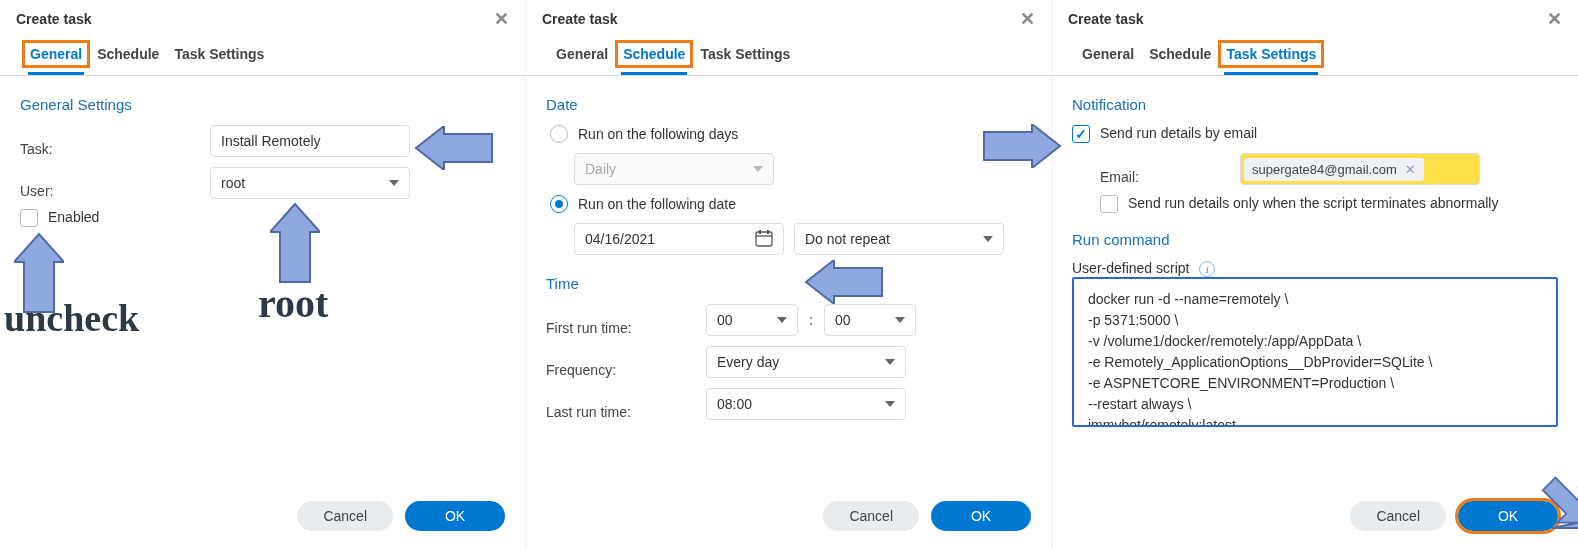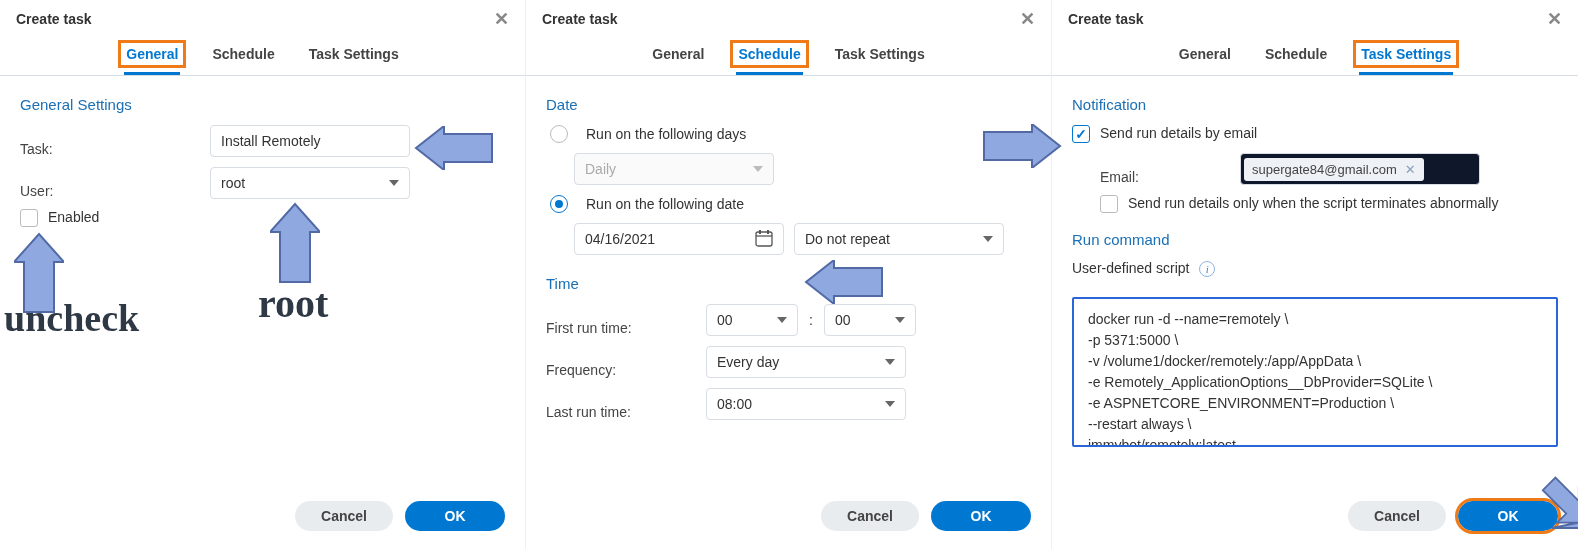"General" .tabs { gap: 30px -> 11px; justify-content: center -> none }
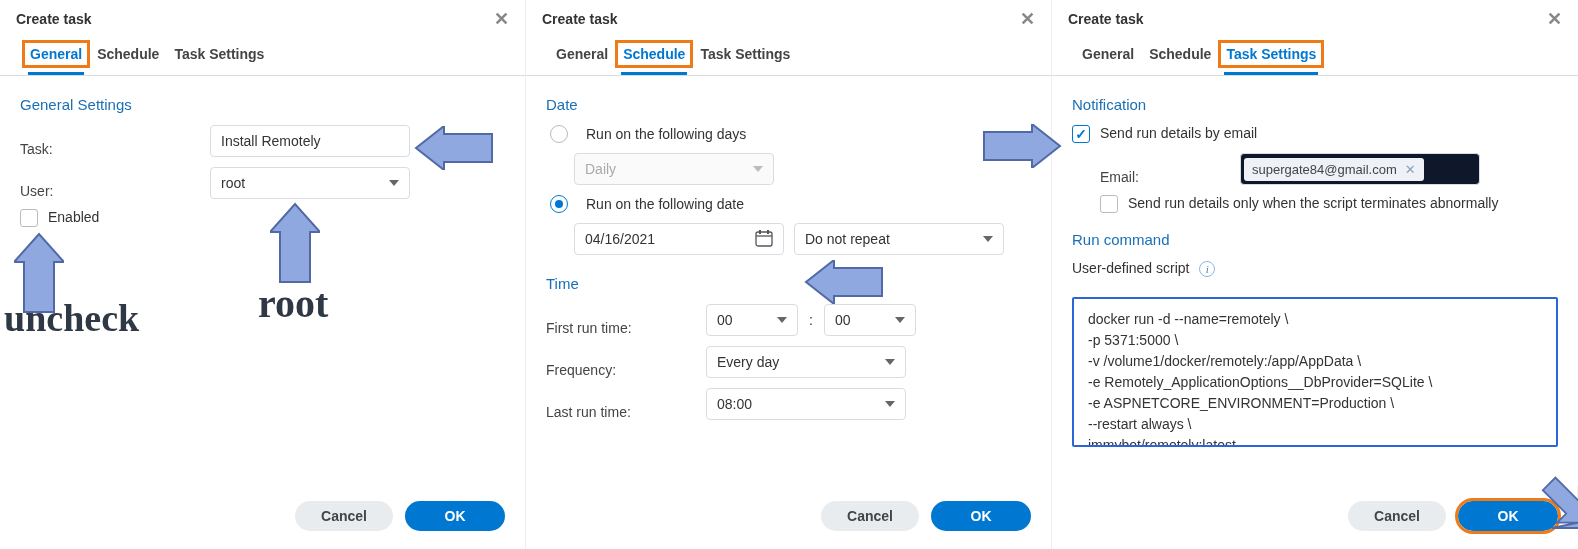"Run on the following days" .radio { gap: 18px -> 10px }
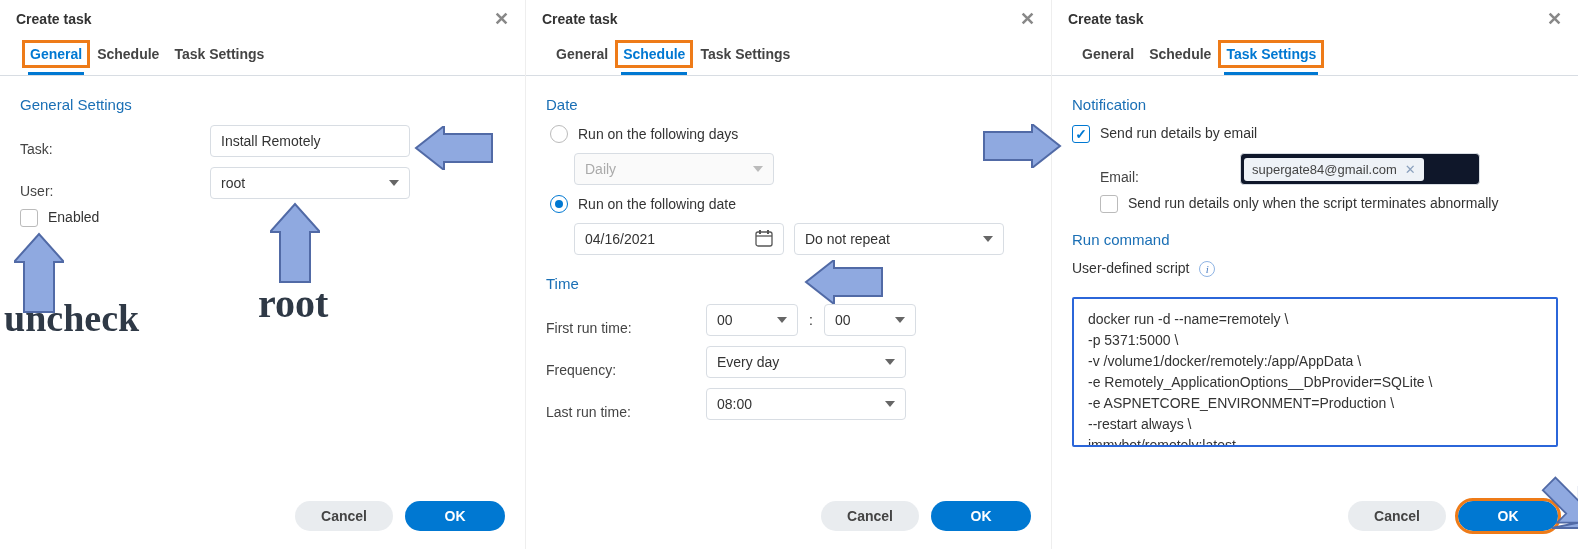"supergate84@gmail.com" .email-chip { background: #0f172a -> #fde047 }
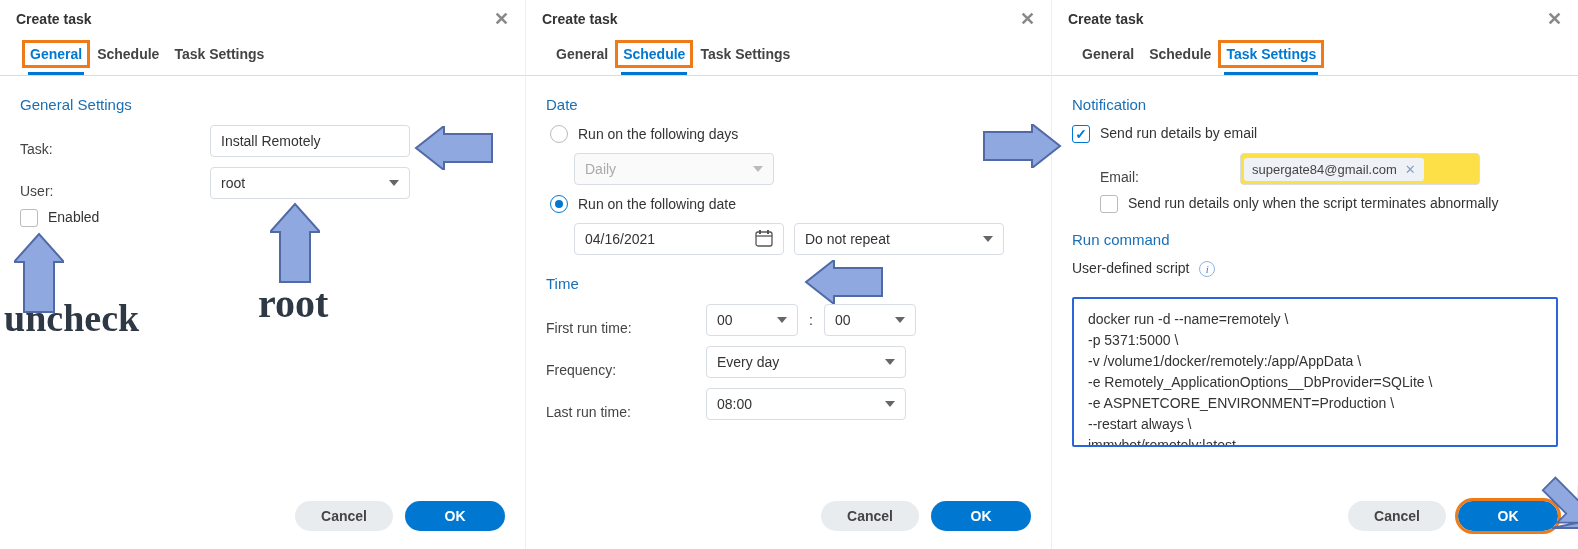"docker run -d --name=remotely \" .script-box { margin-top: 20px -> 0 }
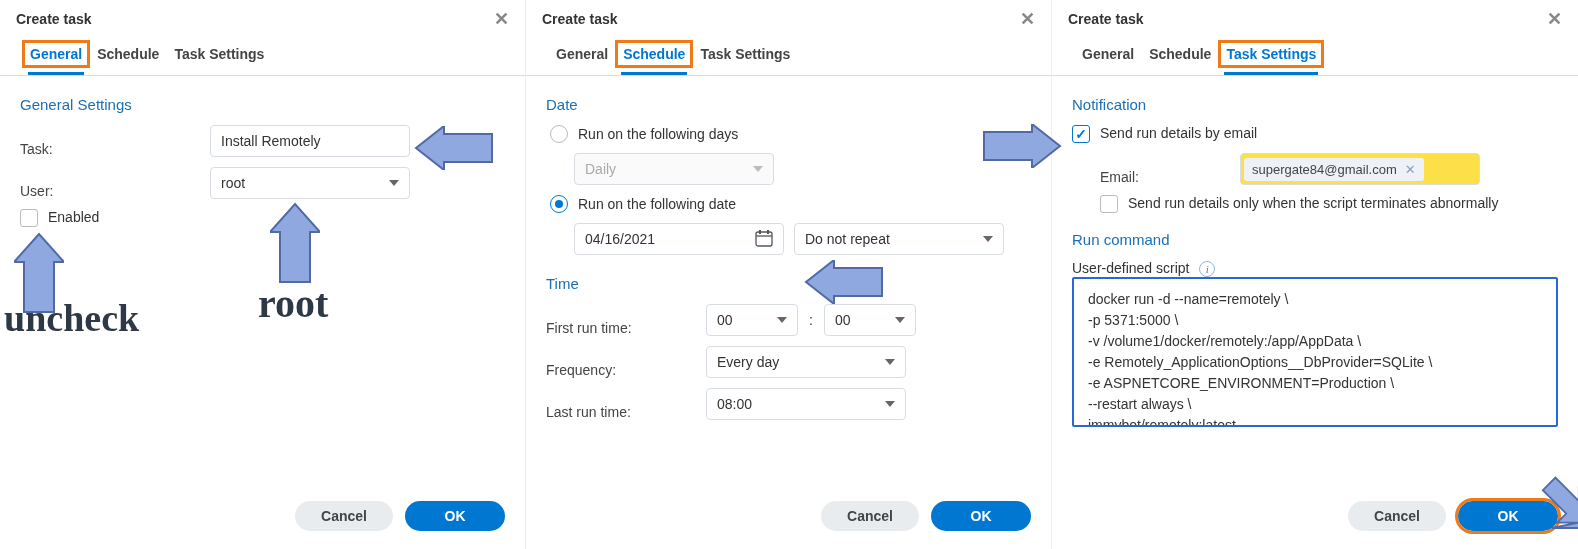"Cancel" .btn { font-weight: 700 -> 400 }
